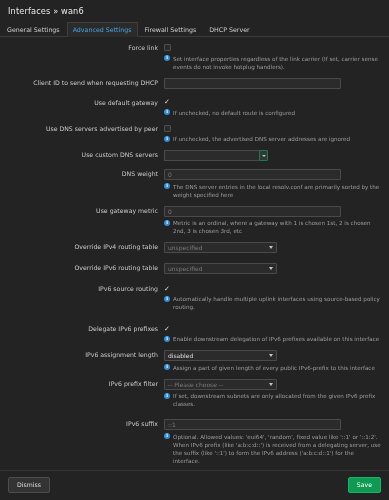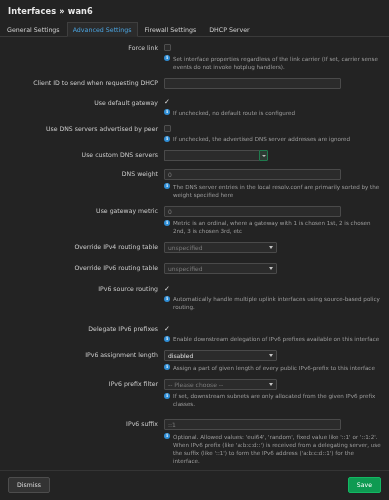"Interfaces » wan6" .modal-title { font-weight: bold -> normal }
